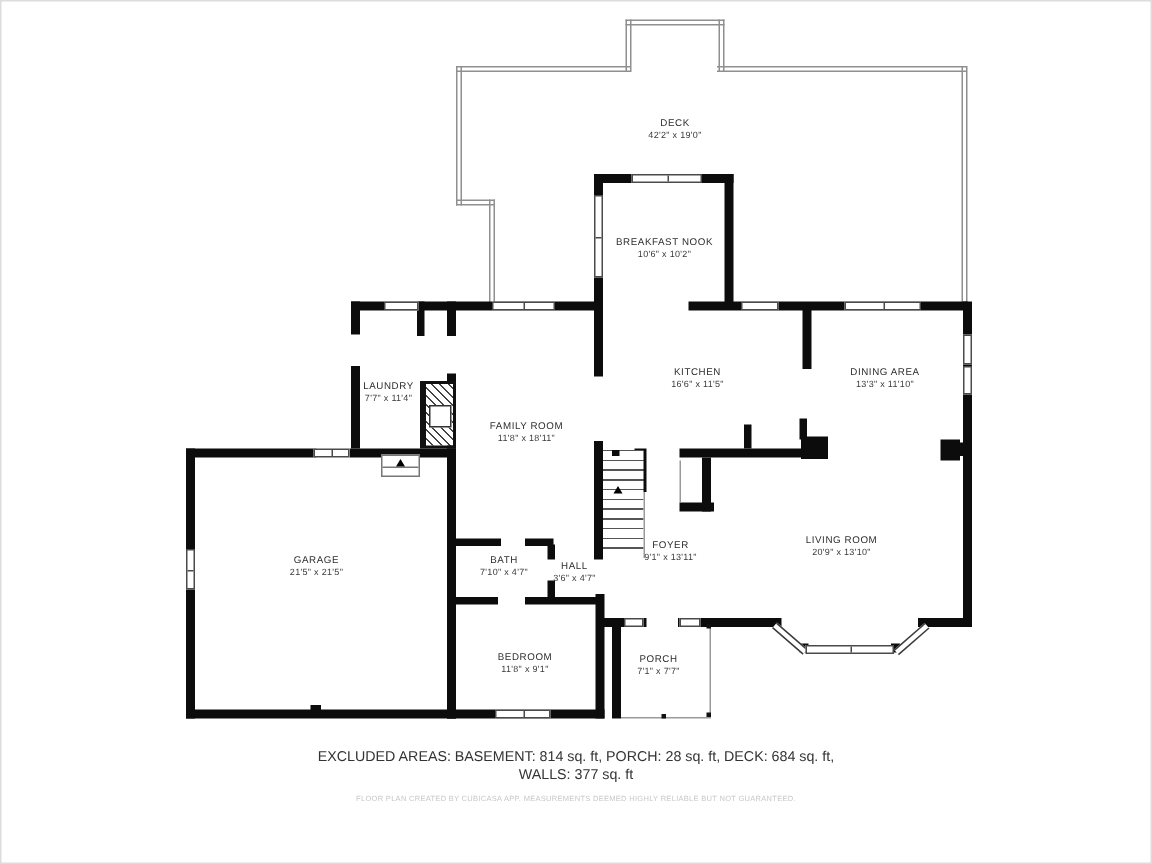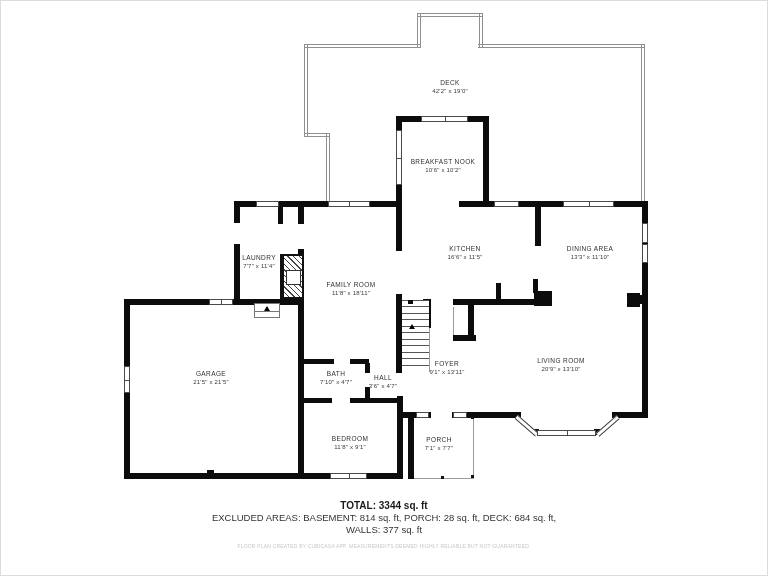"TOTAL: 3344 sq. ft" div.tot { html: <div>TOTAL: 3344 sq. ft</div> -> none }
